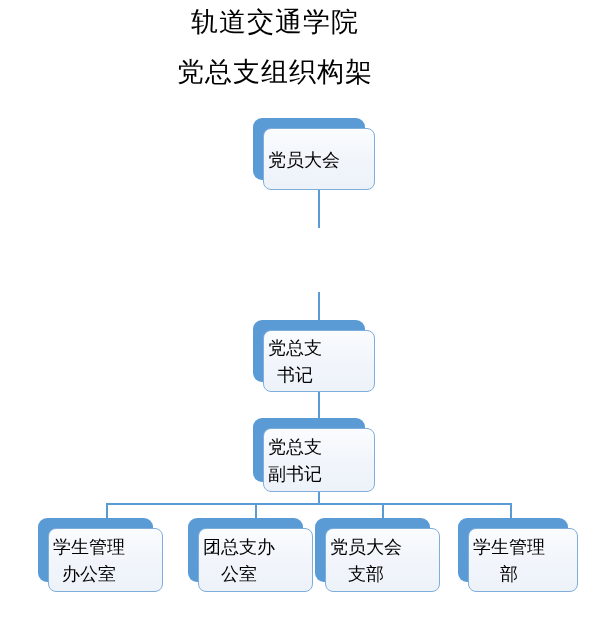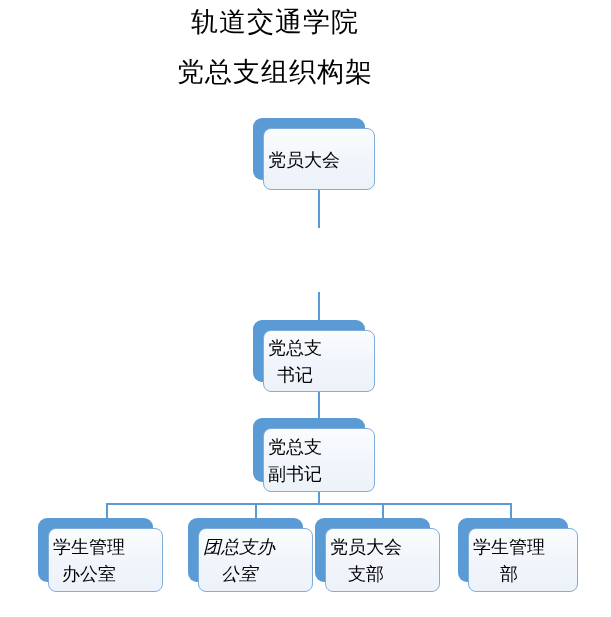"团总支办" div.node { font-style: italic -> none }
